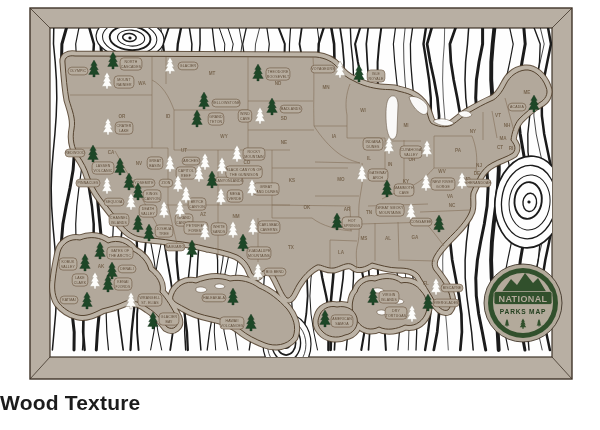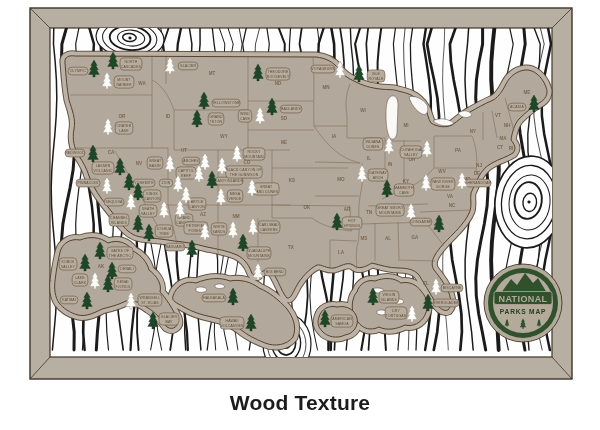"Wood Texture" .caption { text-align: center -> left }
